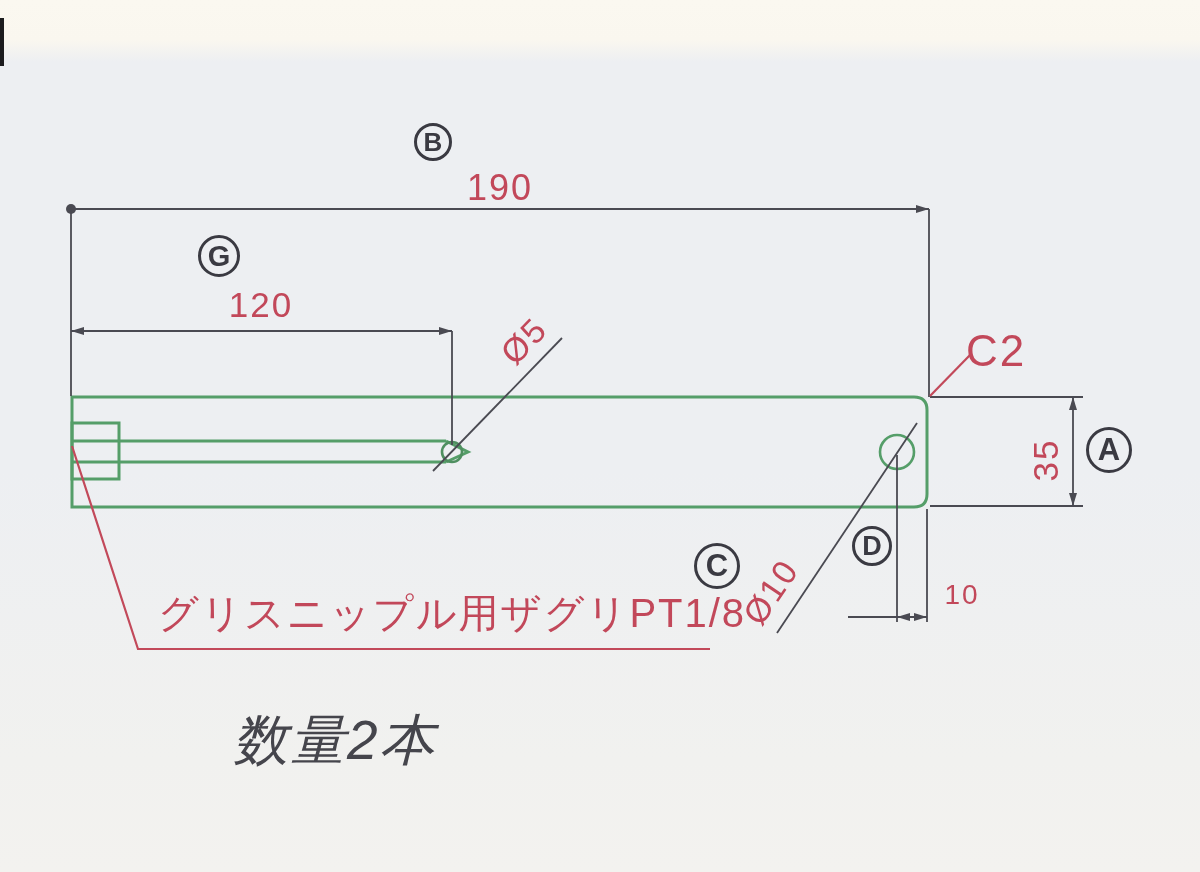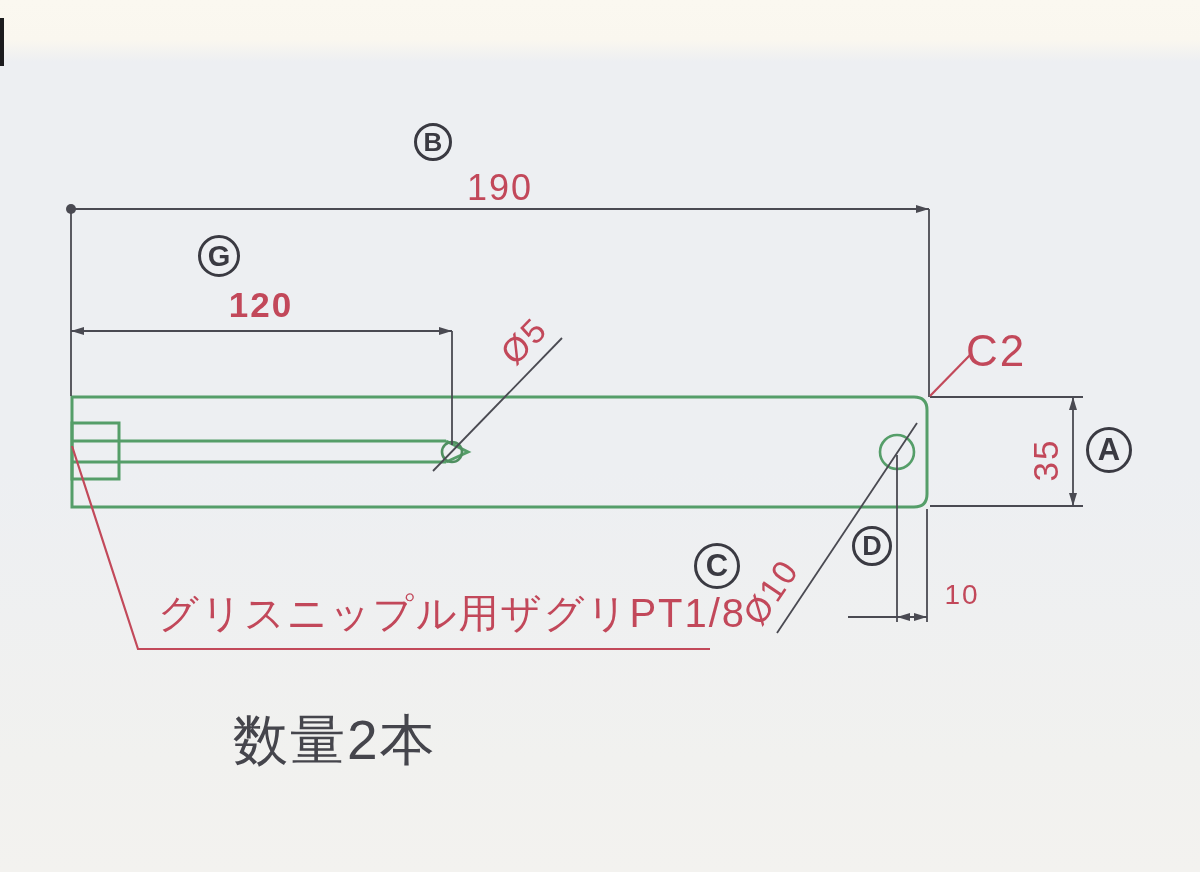"120" span.t { font-weight: bold -> none }
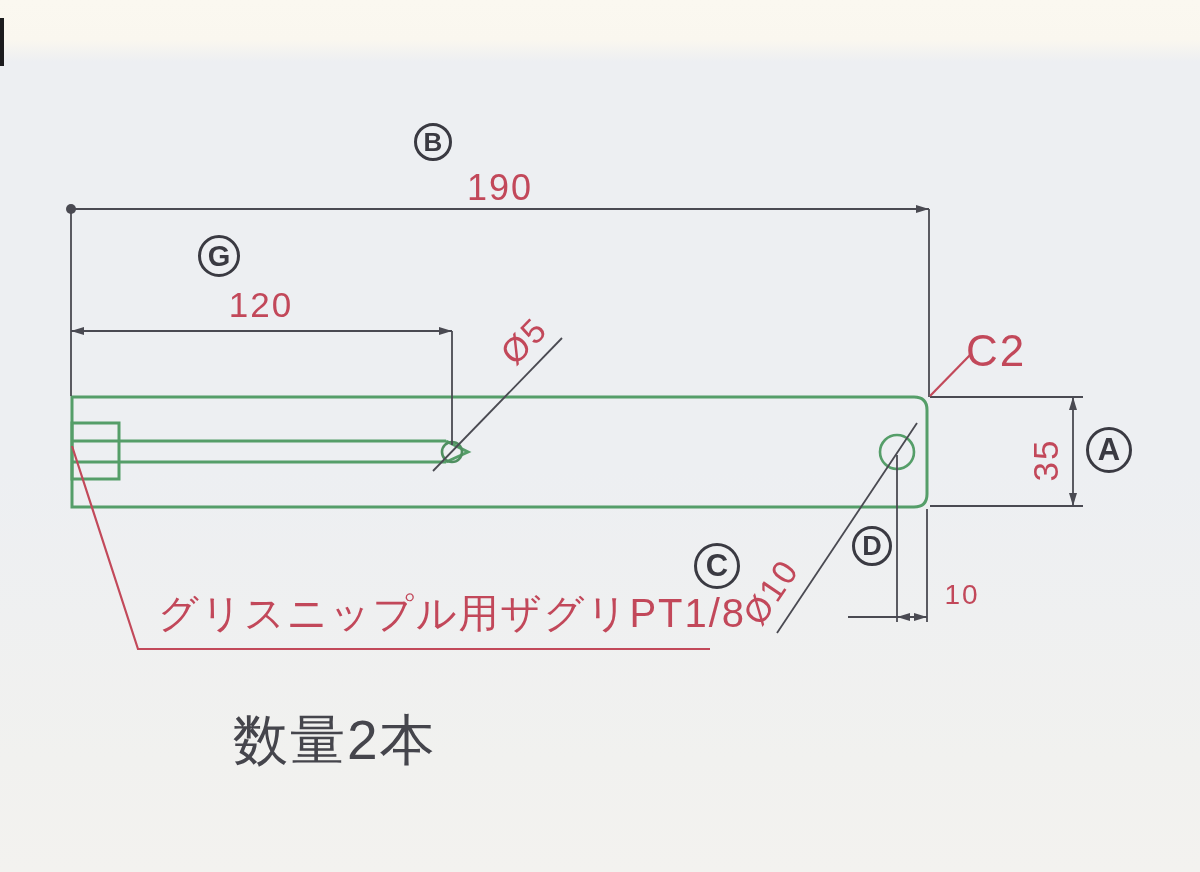"数量2本" span.qty { font-style: none -> italic }
